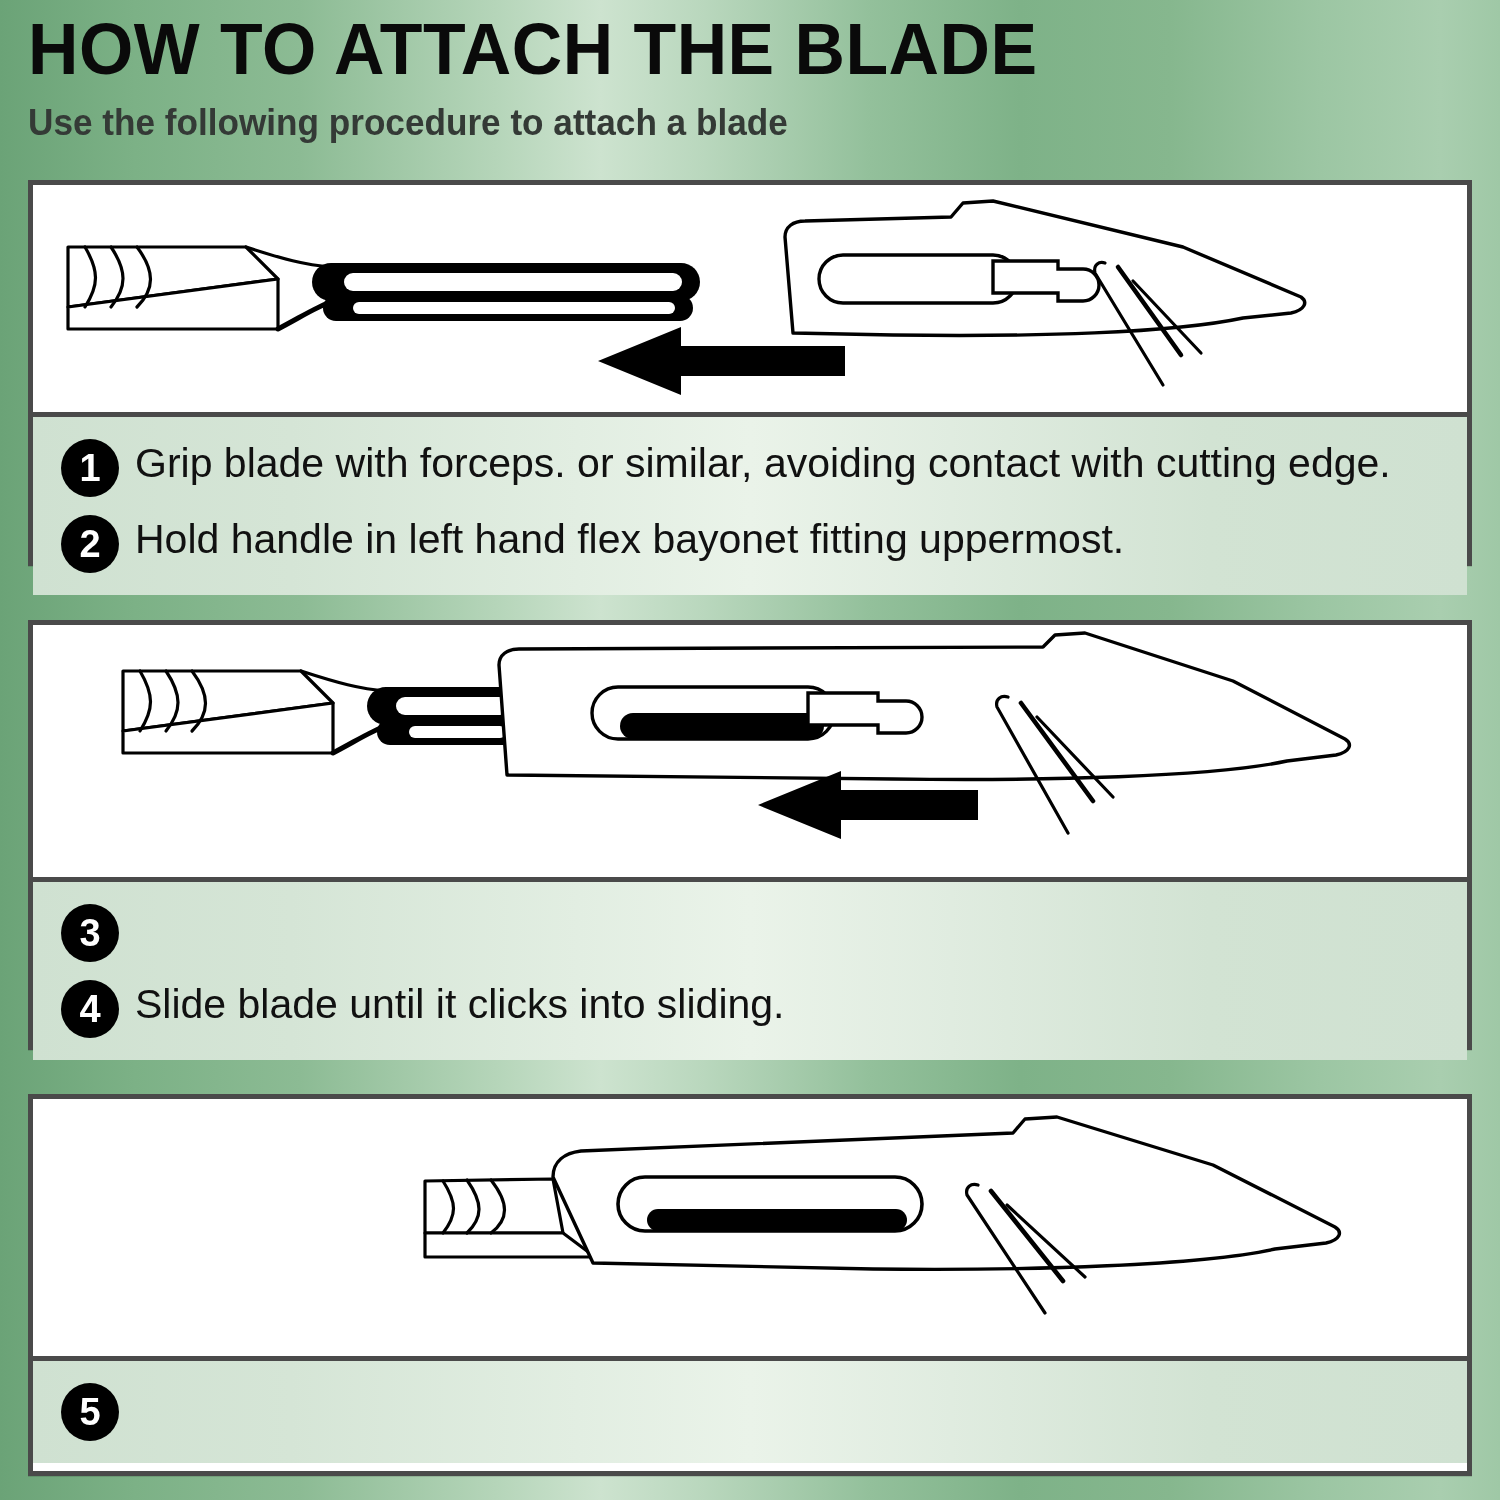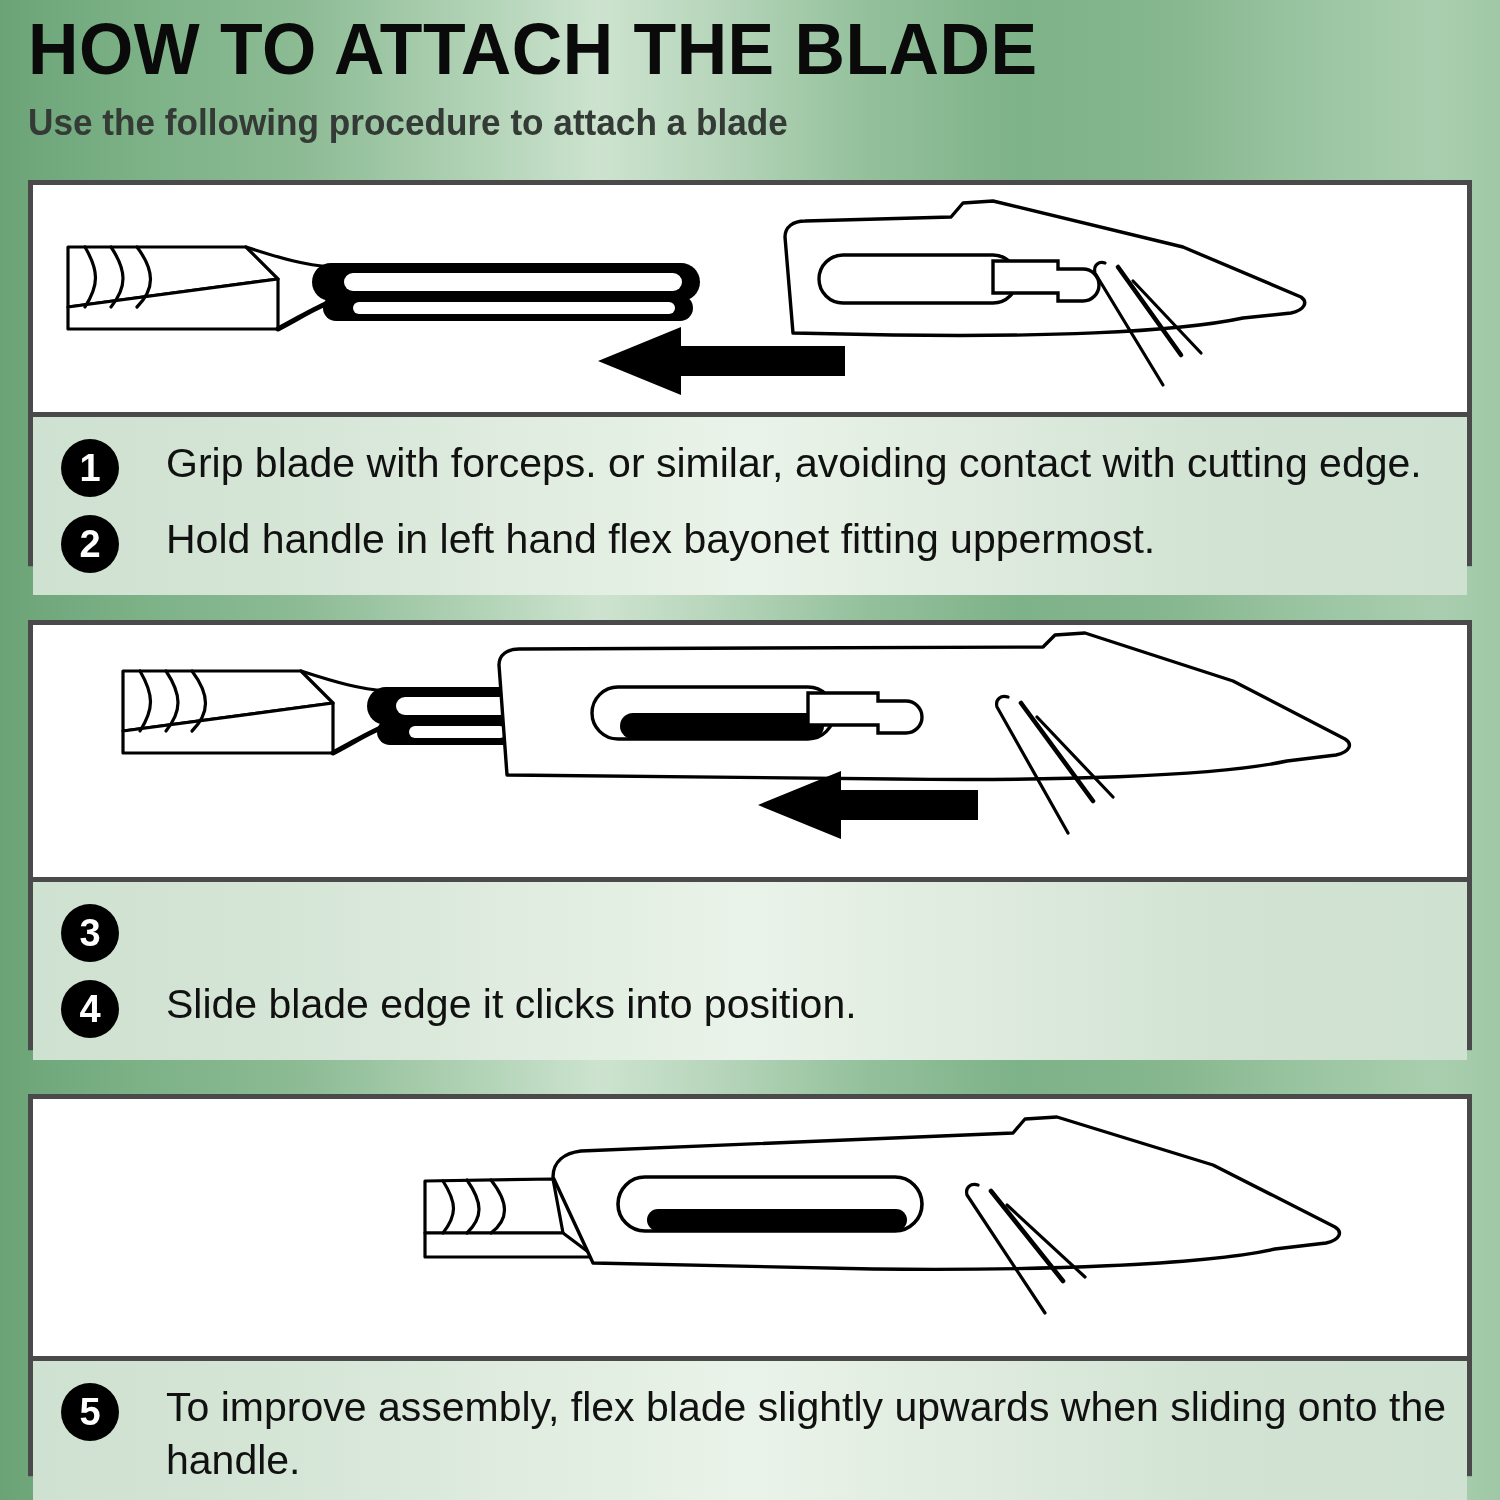"Grip blade with forceps. or" .step-text { margin-left: 47px -> 16px }
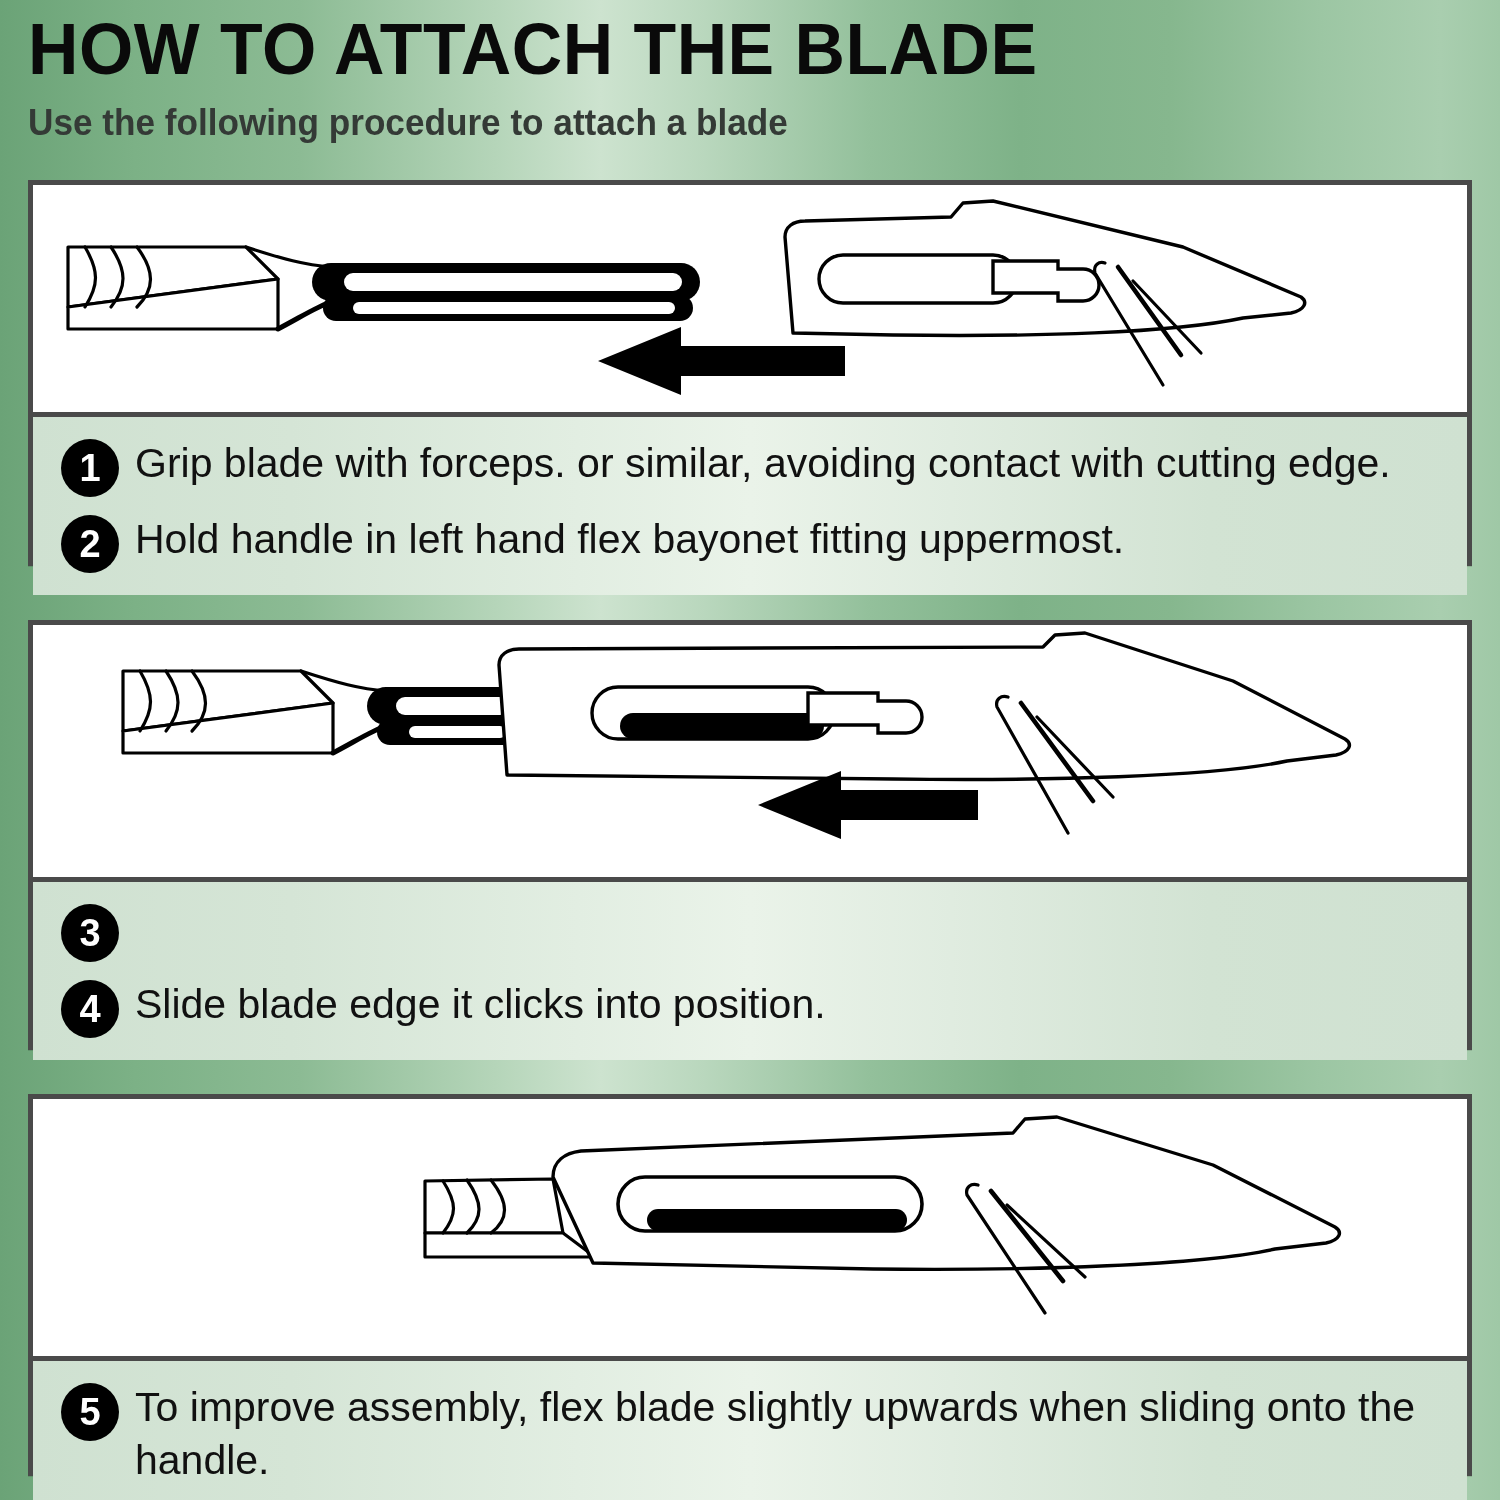"Slide blade edge it clicks" div.step-text { text: edge it clicks into position -> until it clicks into sliding }
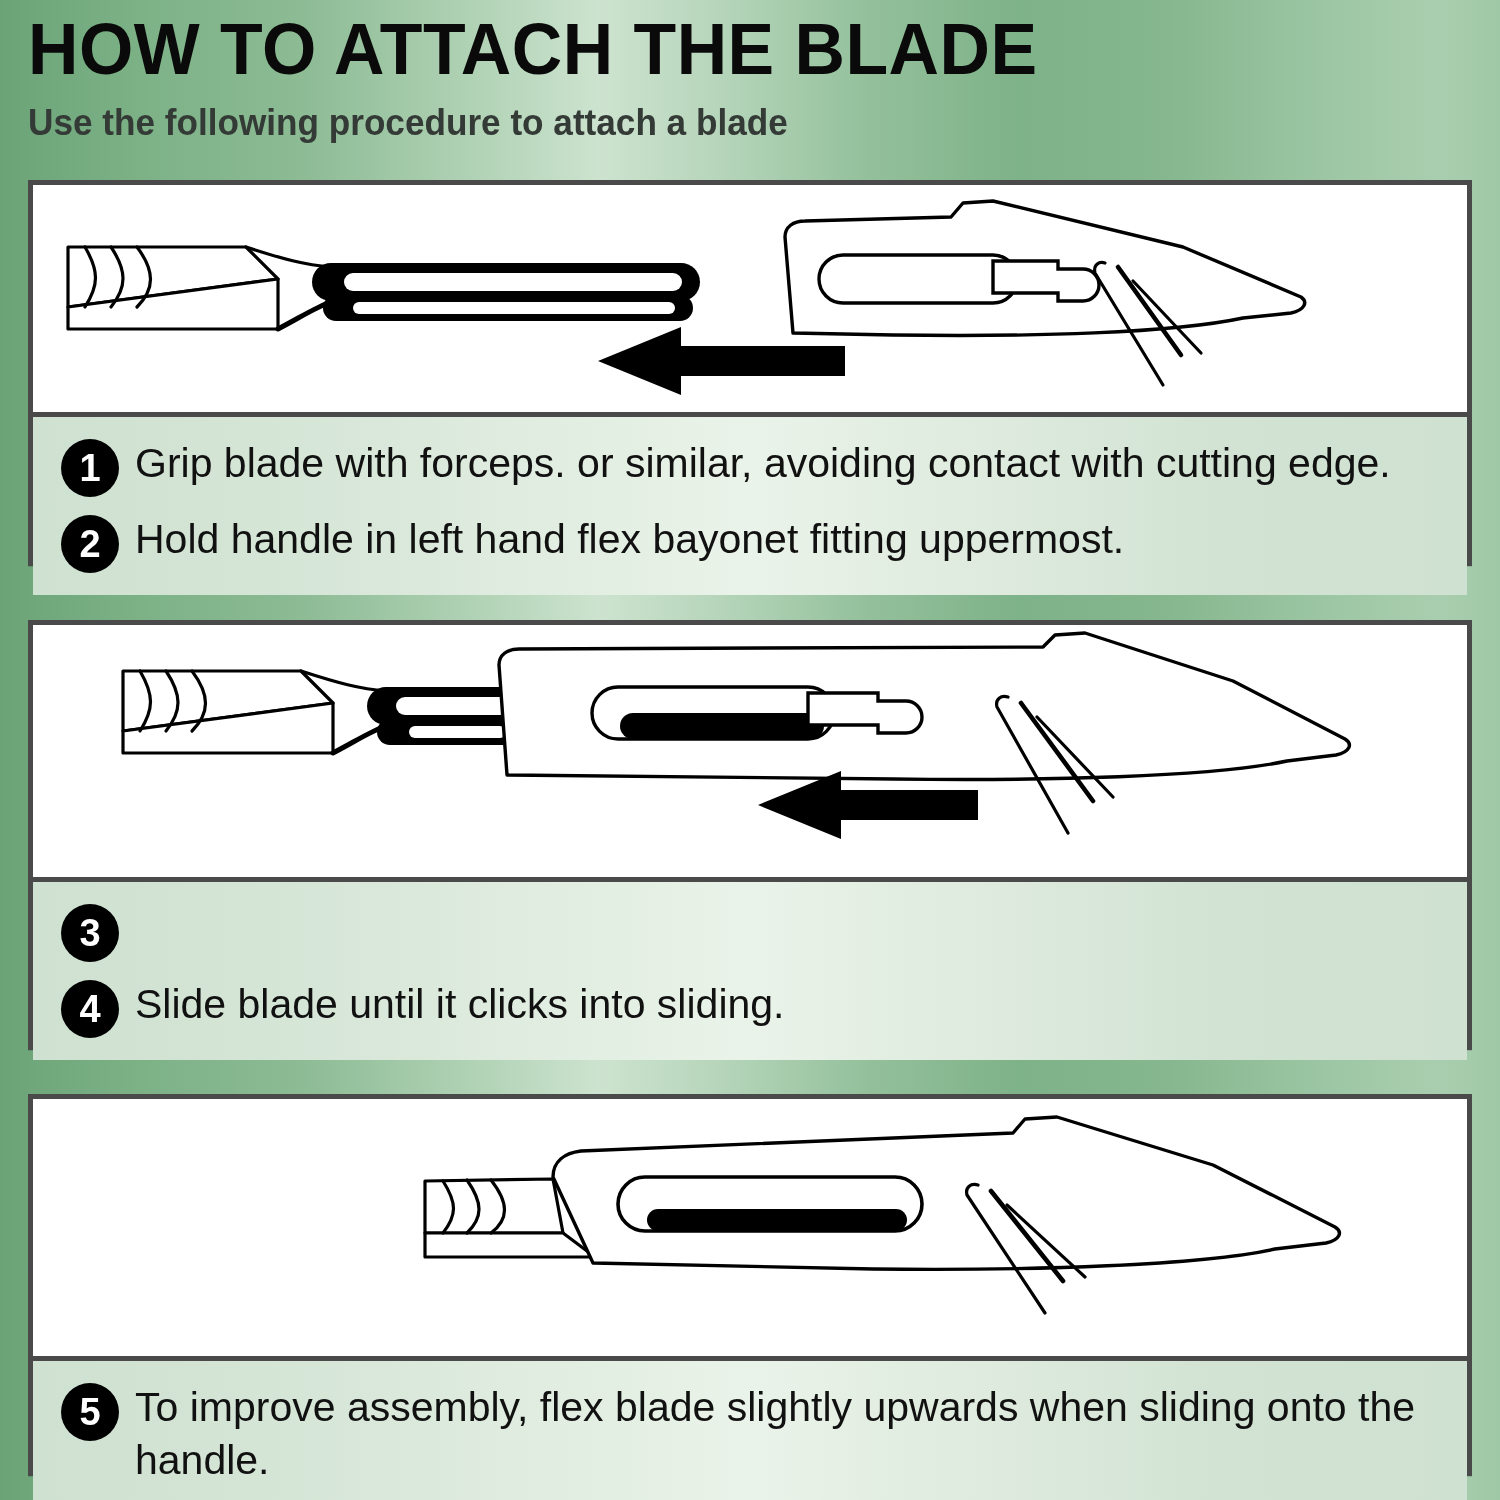"To improve assembly, flex blade" div.step-text { html: <div>To improve assembly, flex blade slightly upwards when sliding onto the handle.</div> -> none }
